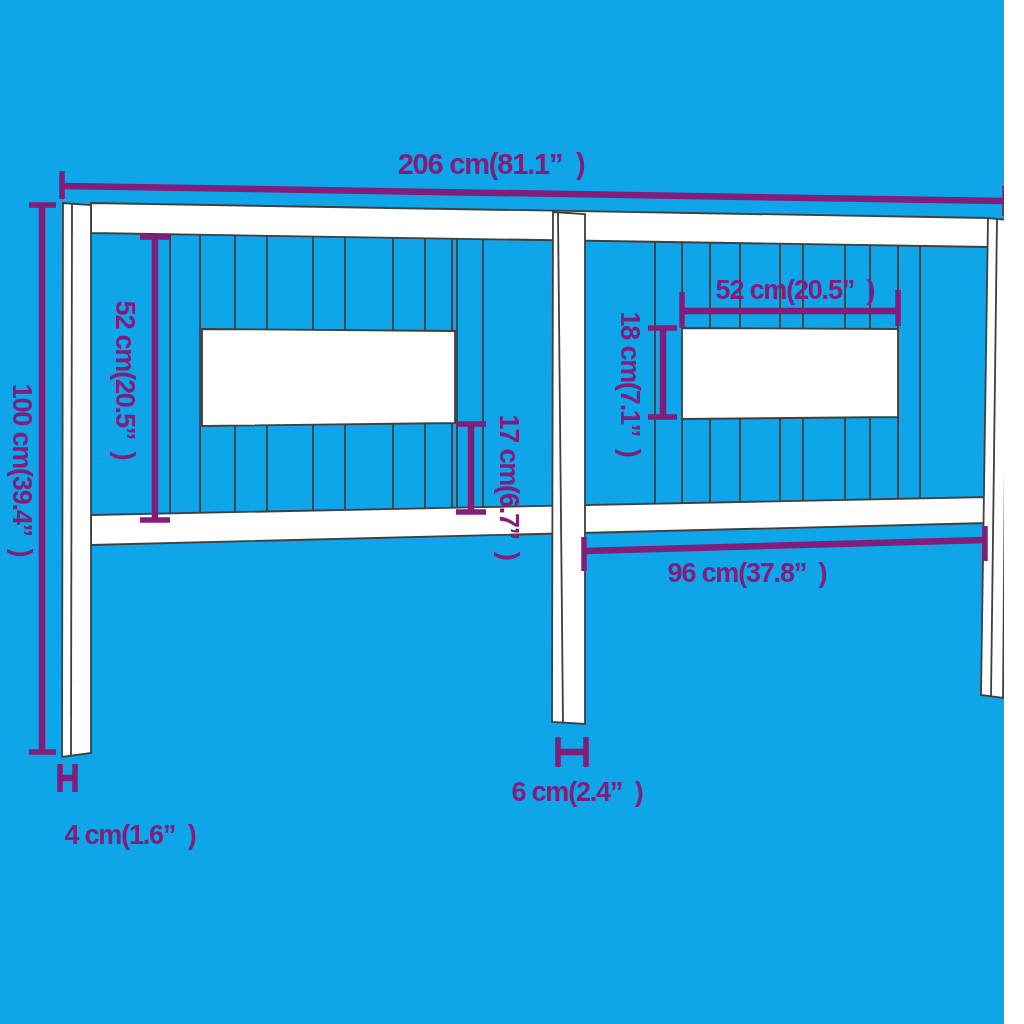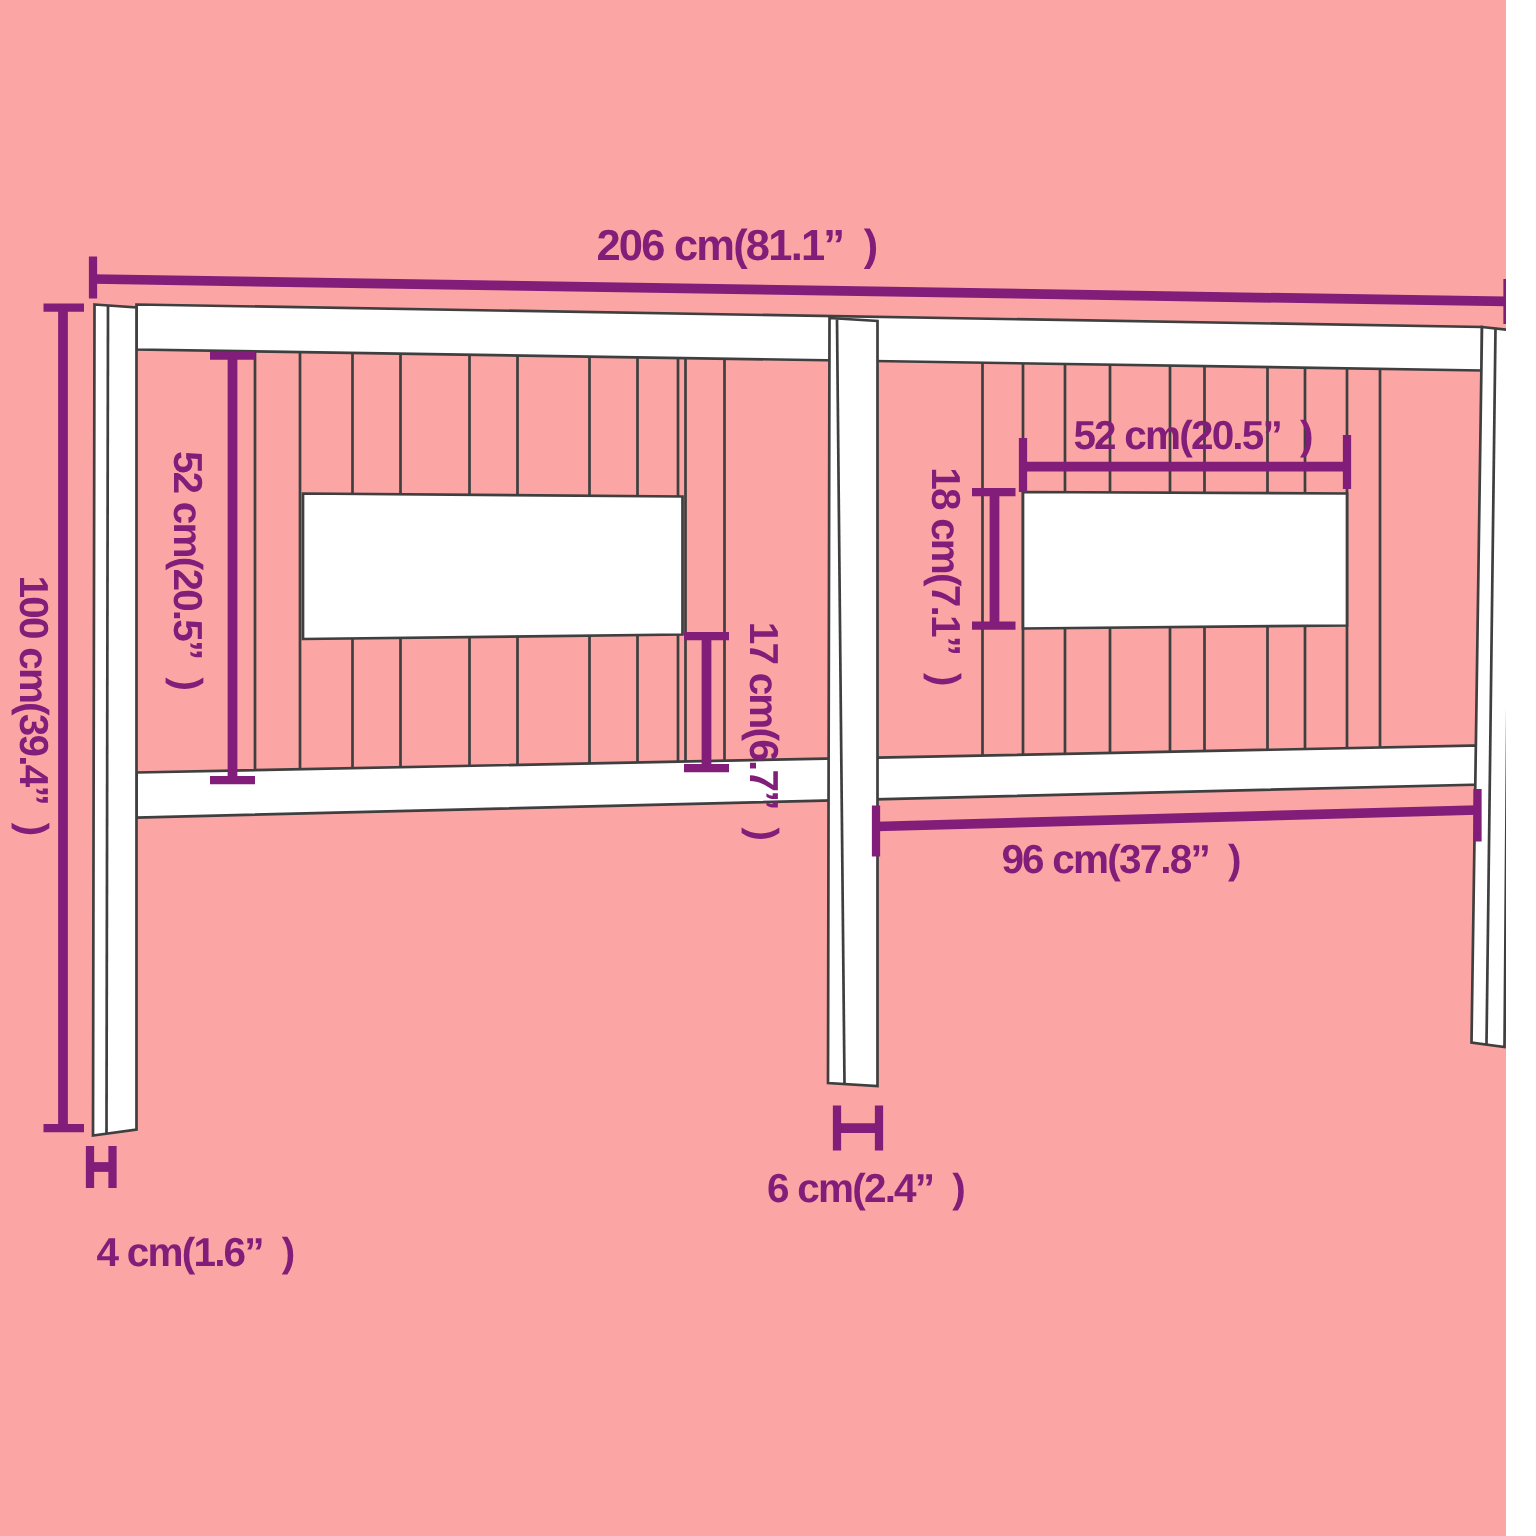"206 cm(81.1” )" .canvas-wrap { background: #fca5a5 -> #0ea5e9 }
